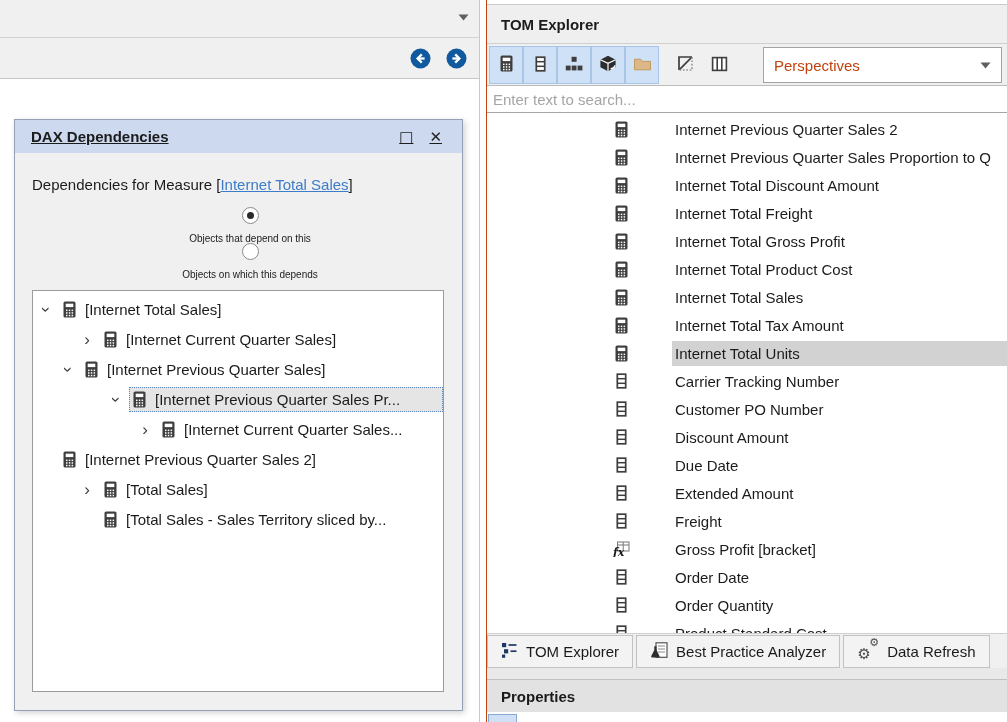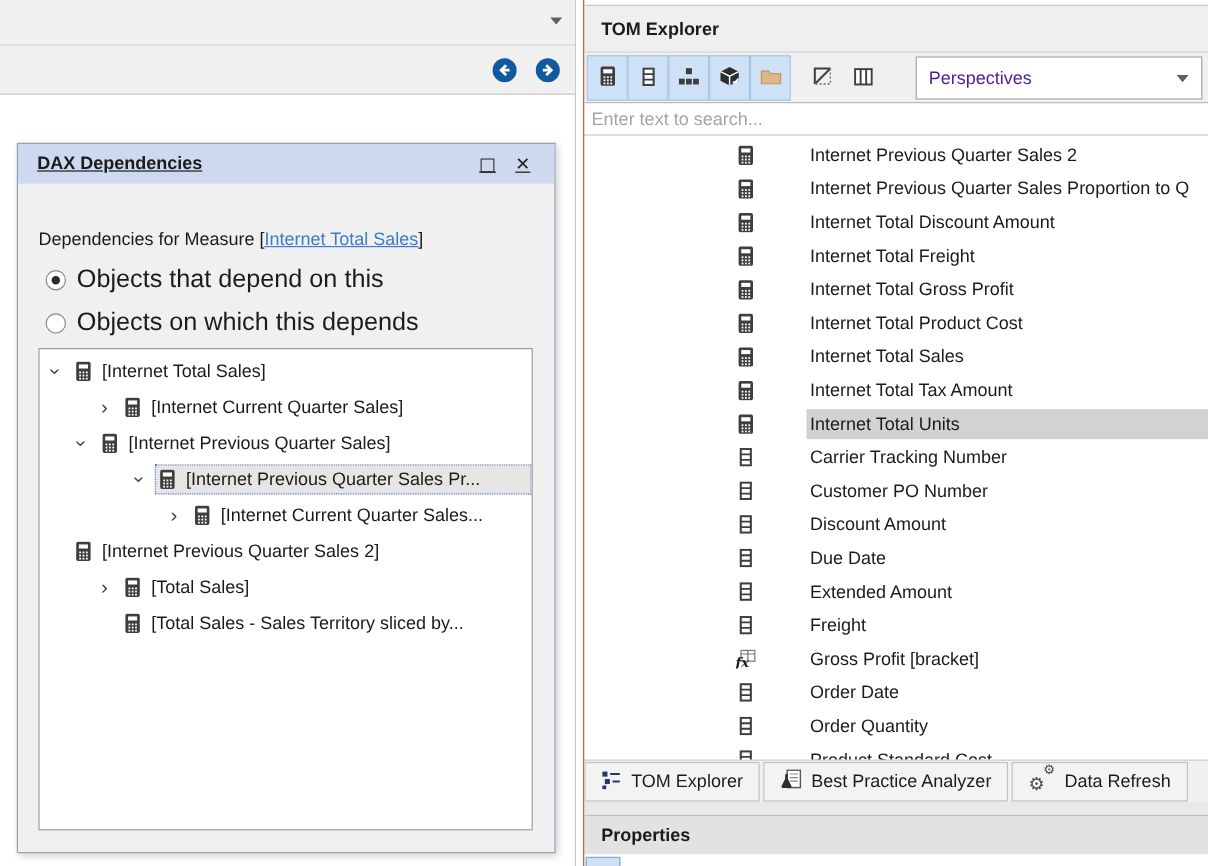"Perspectives" .combo { color: #4c1d95 -> #c2410c }
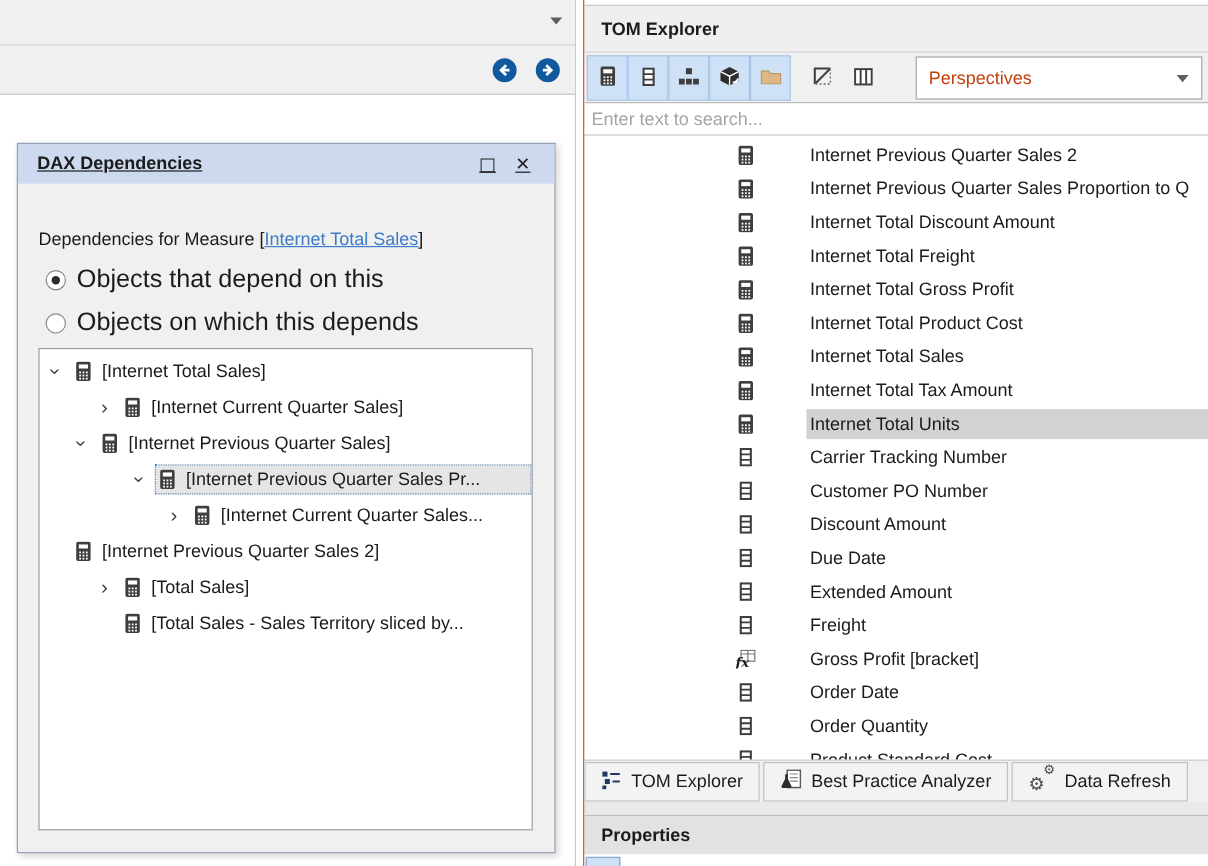"Dependencies for Measure [Internet Total" .dlg-desc { margin: 38px 0 0 17px -> 23px 0 0 17px }
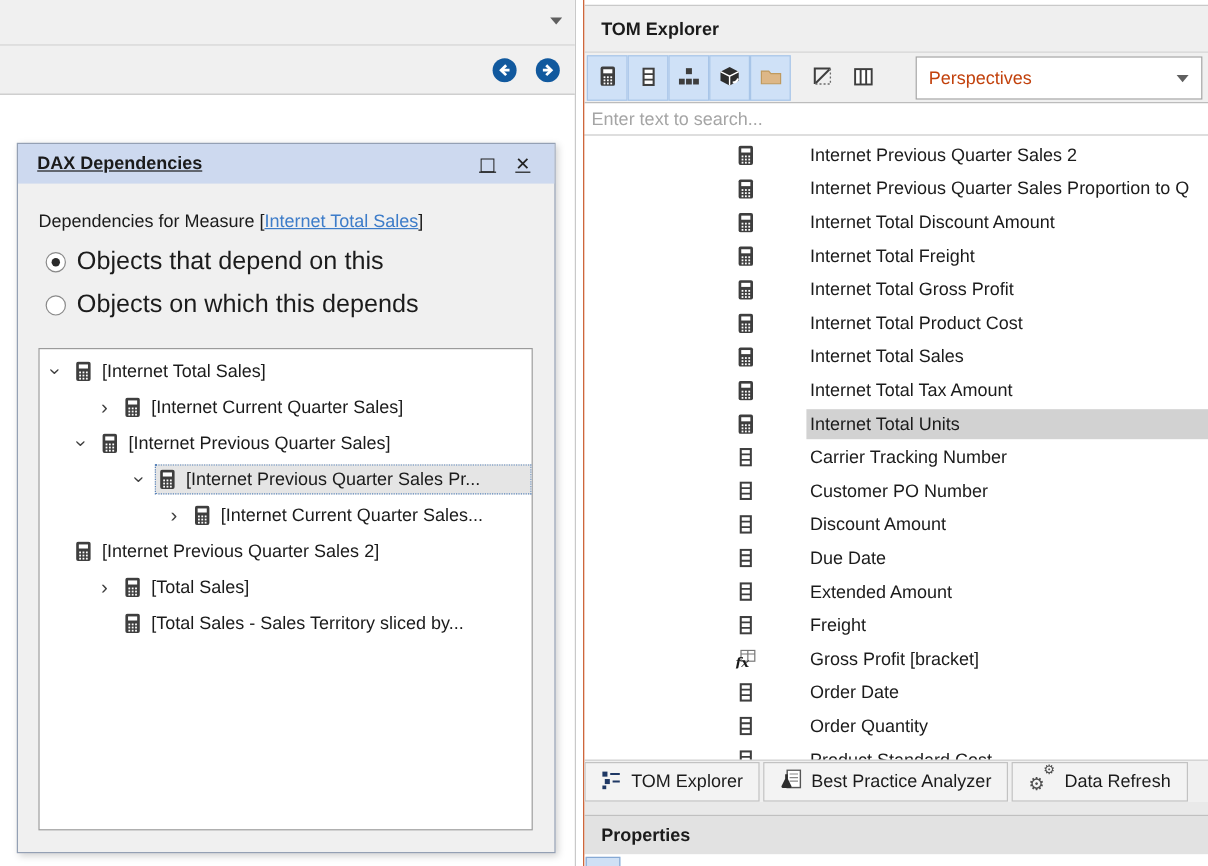"Objects that depend on this" .radio-row { flex-direction: none -> column; font-size: 21px -> 10px }
